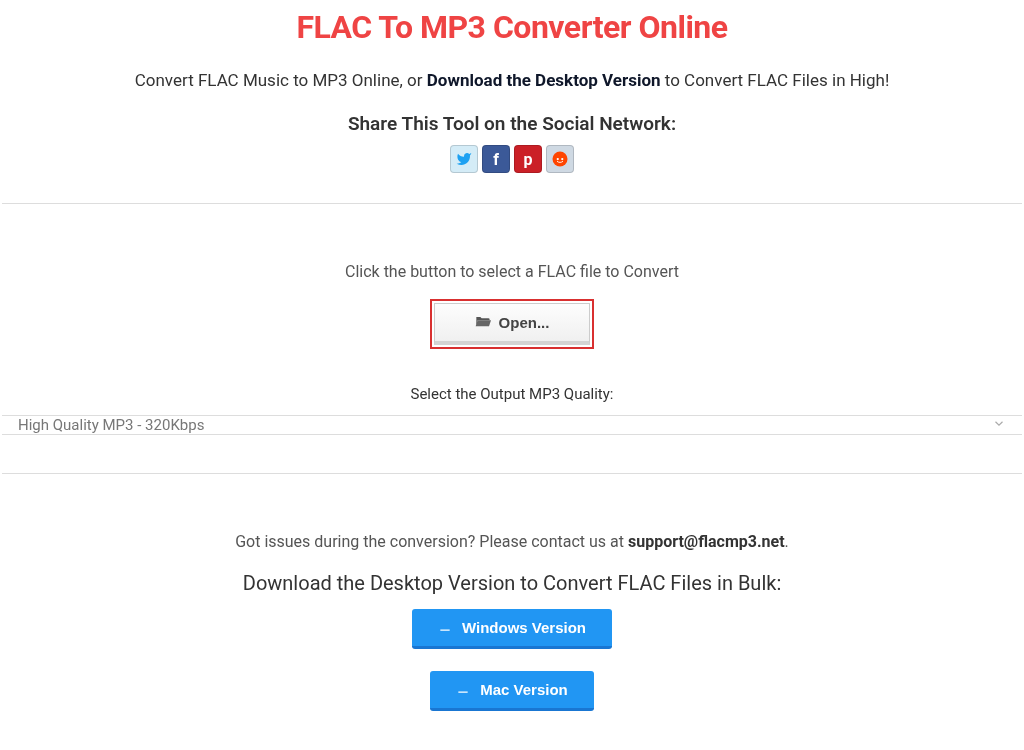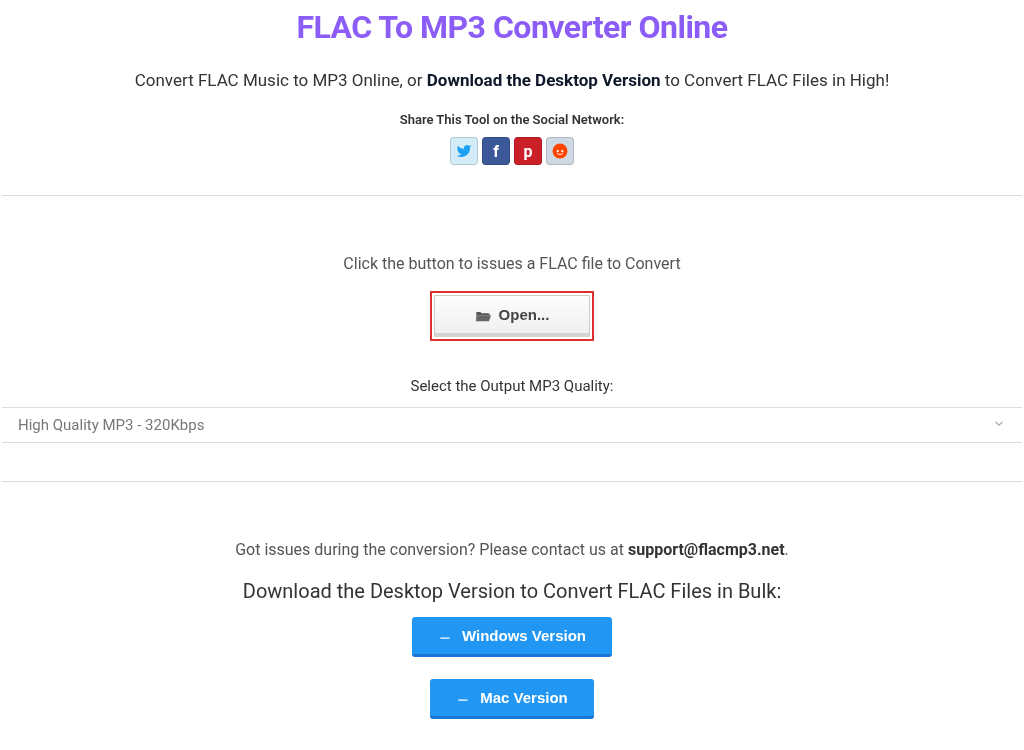"FLAC To MP3 Converter Online" h1 { color: #8b5cf6 -> #ef4444 }
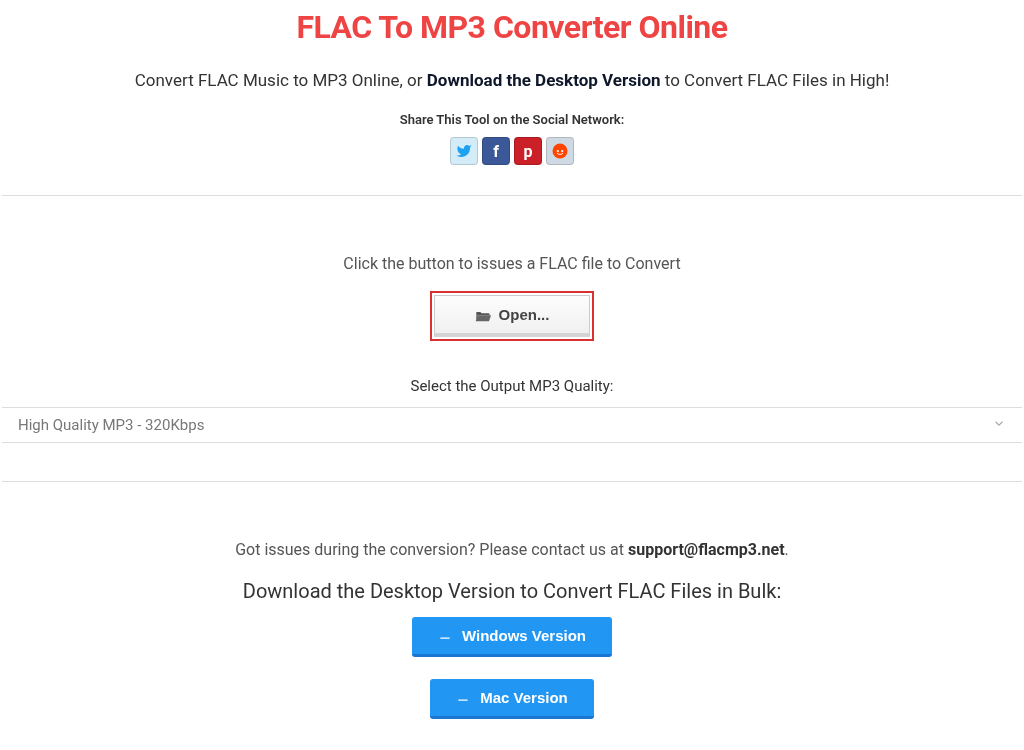"Share This Tool on the" .share-label { font-size: 13px -> 19px }
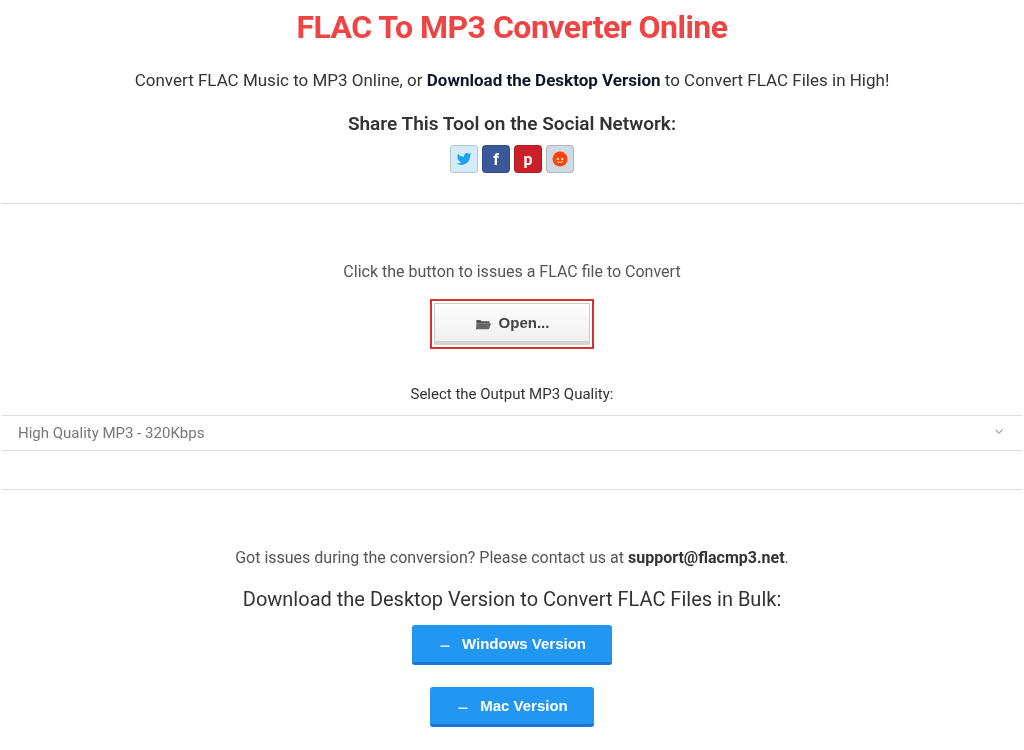"Click the button to issues" p.instruction { text: issues -> select }
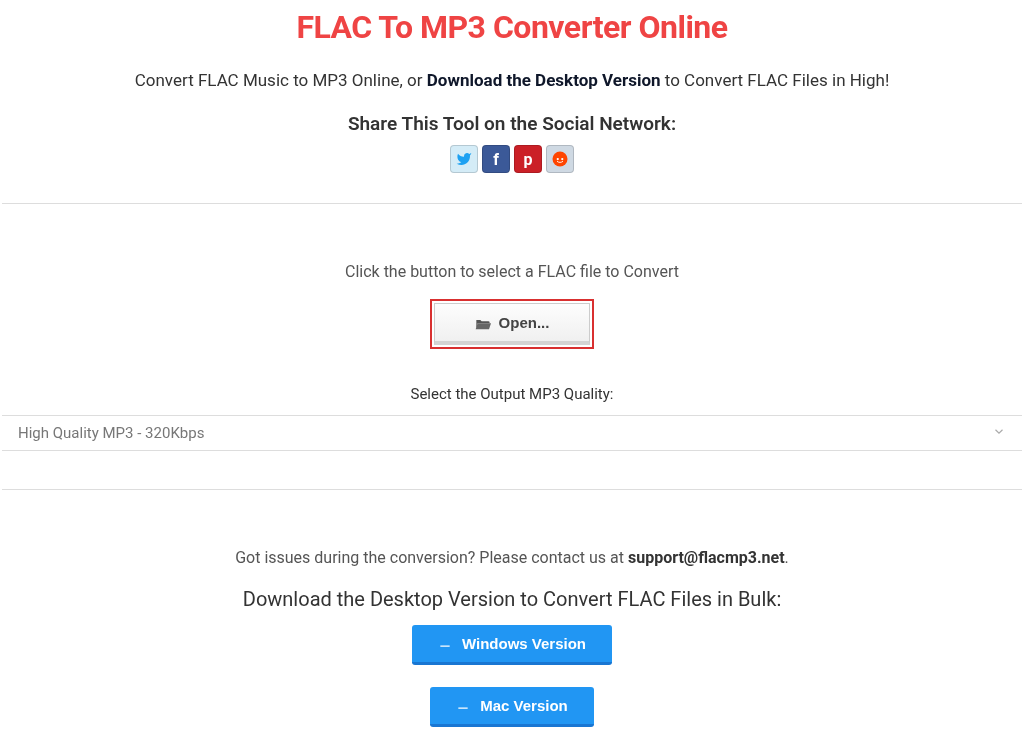"Open..." .open-btn { align-items: center -> none }
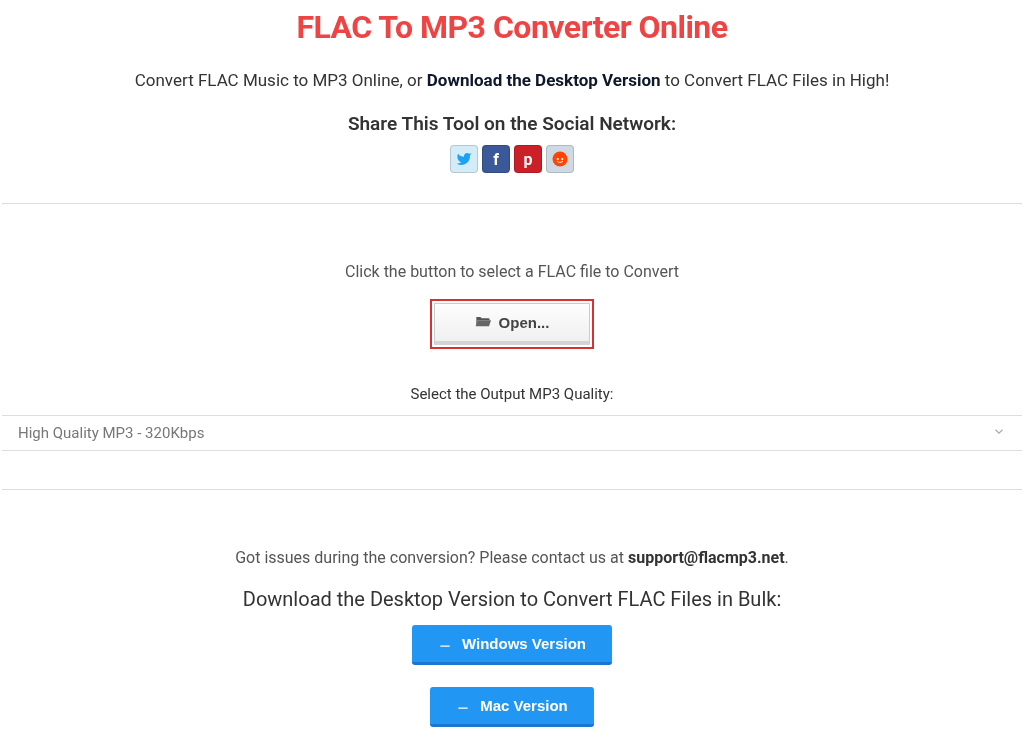"High Quality MP3 - 320Kbps" .quality-select { padding: 8px 16px -> 0 16px }
